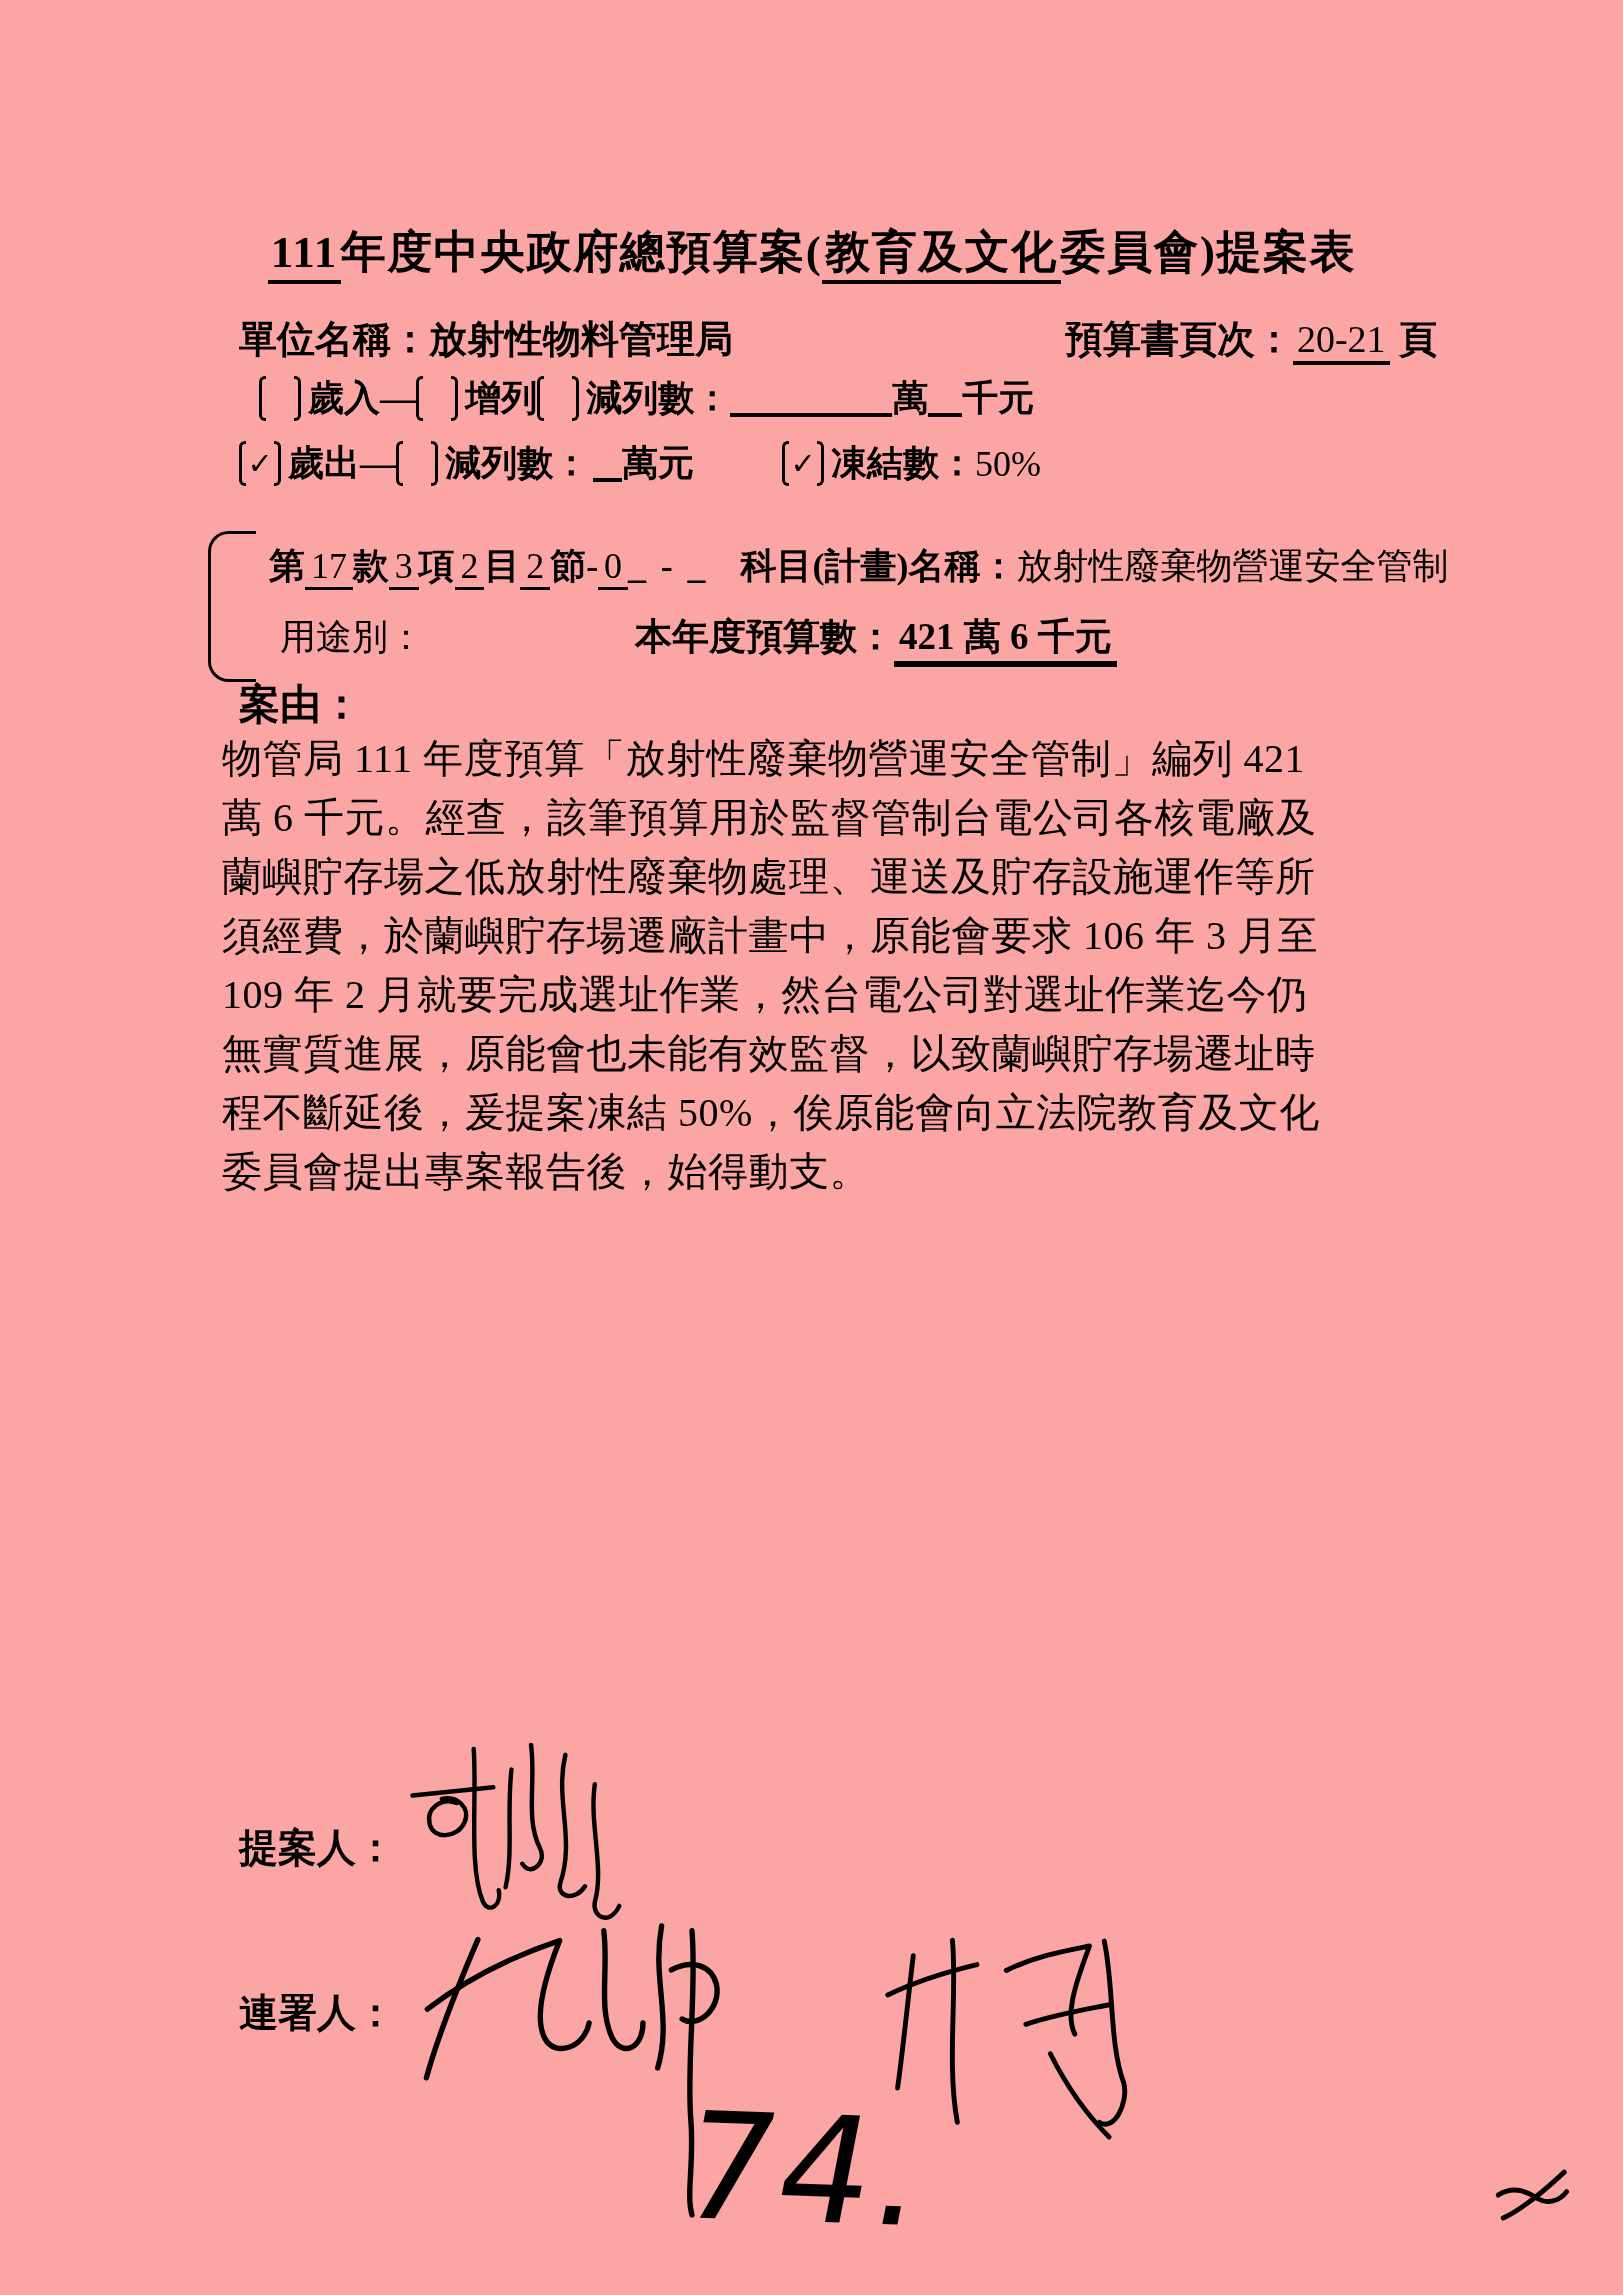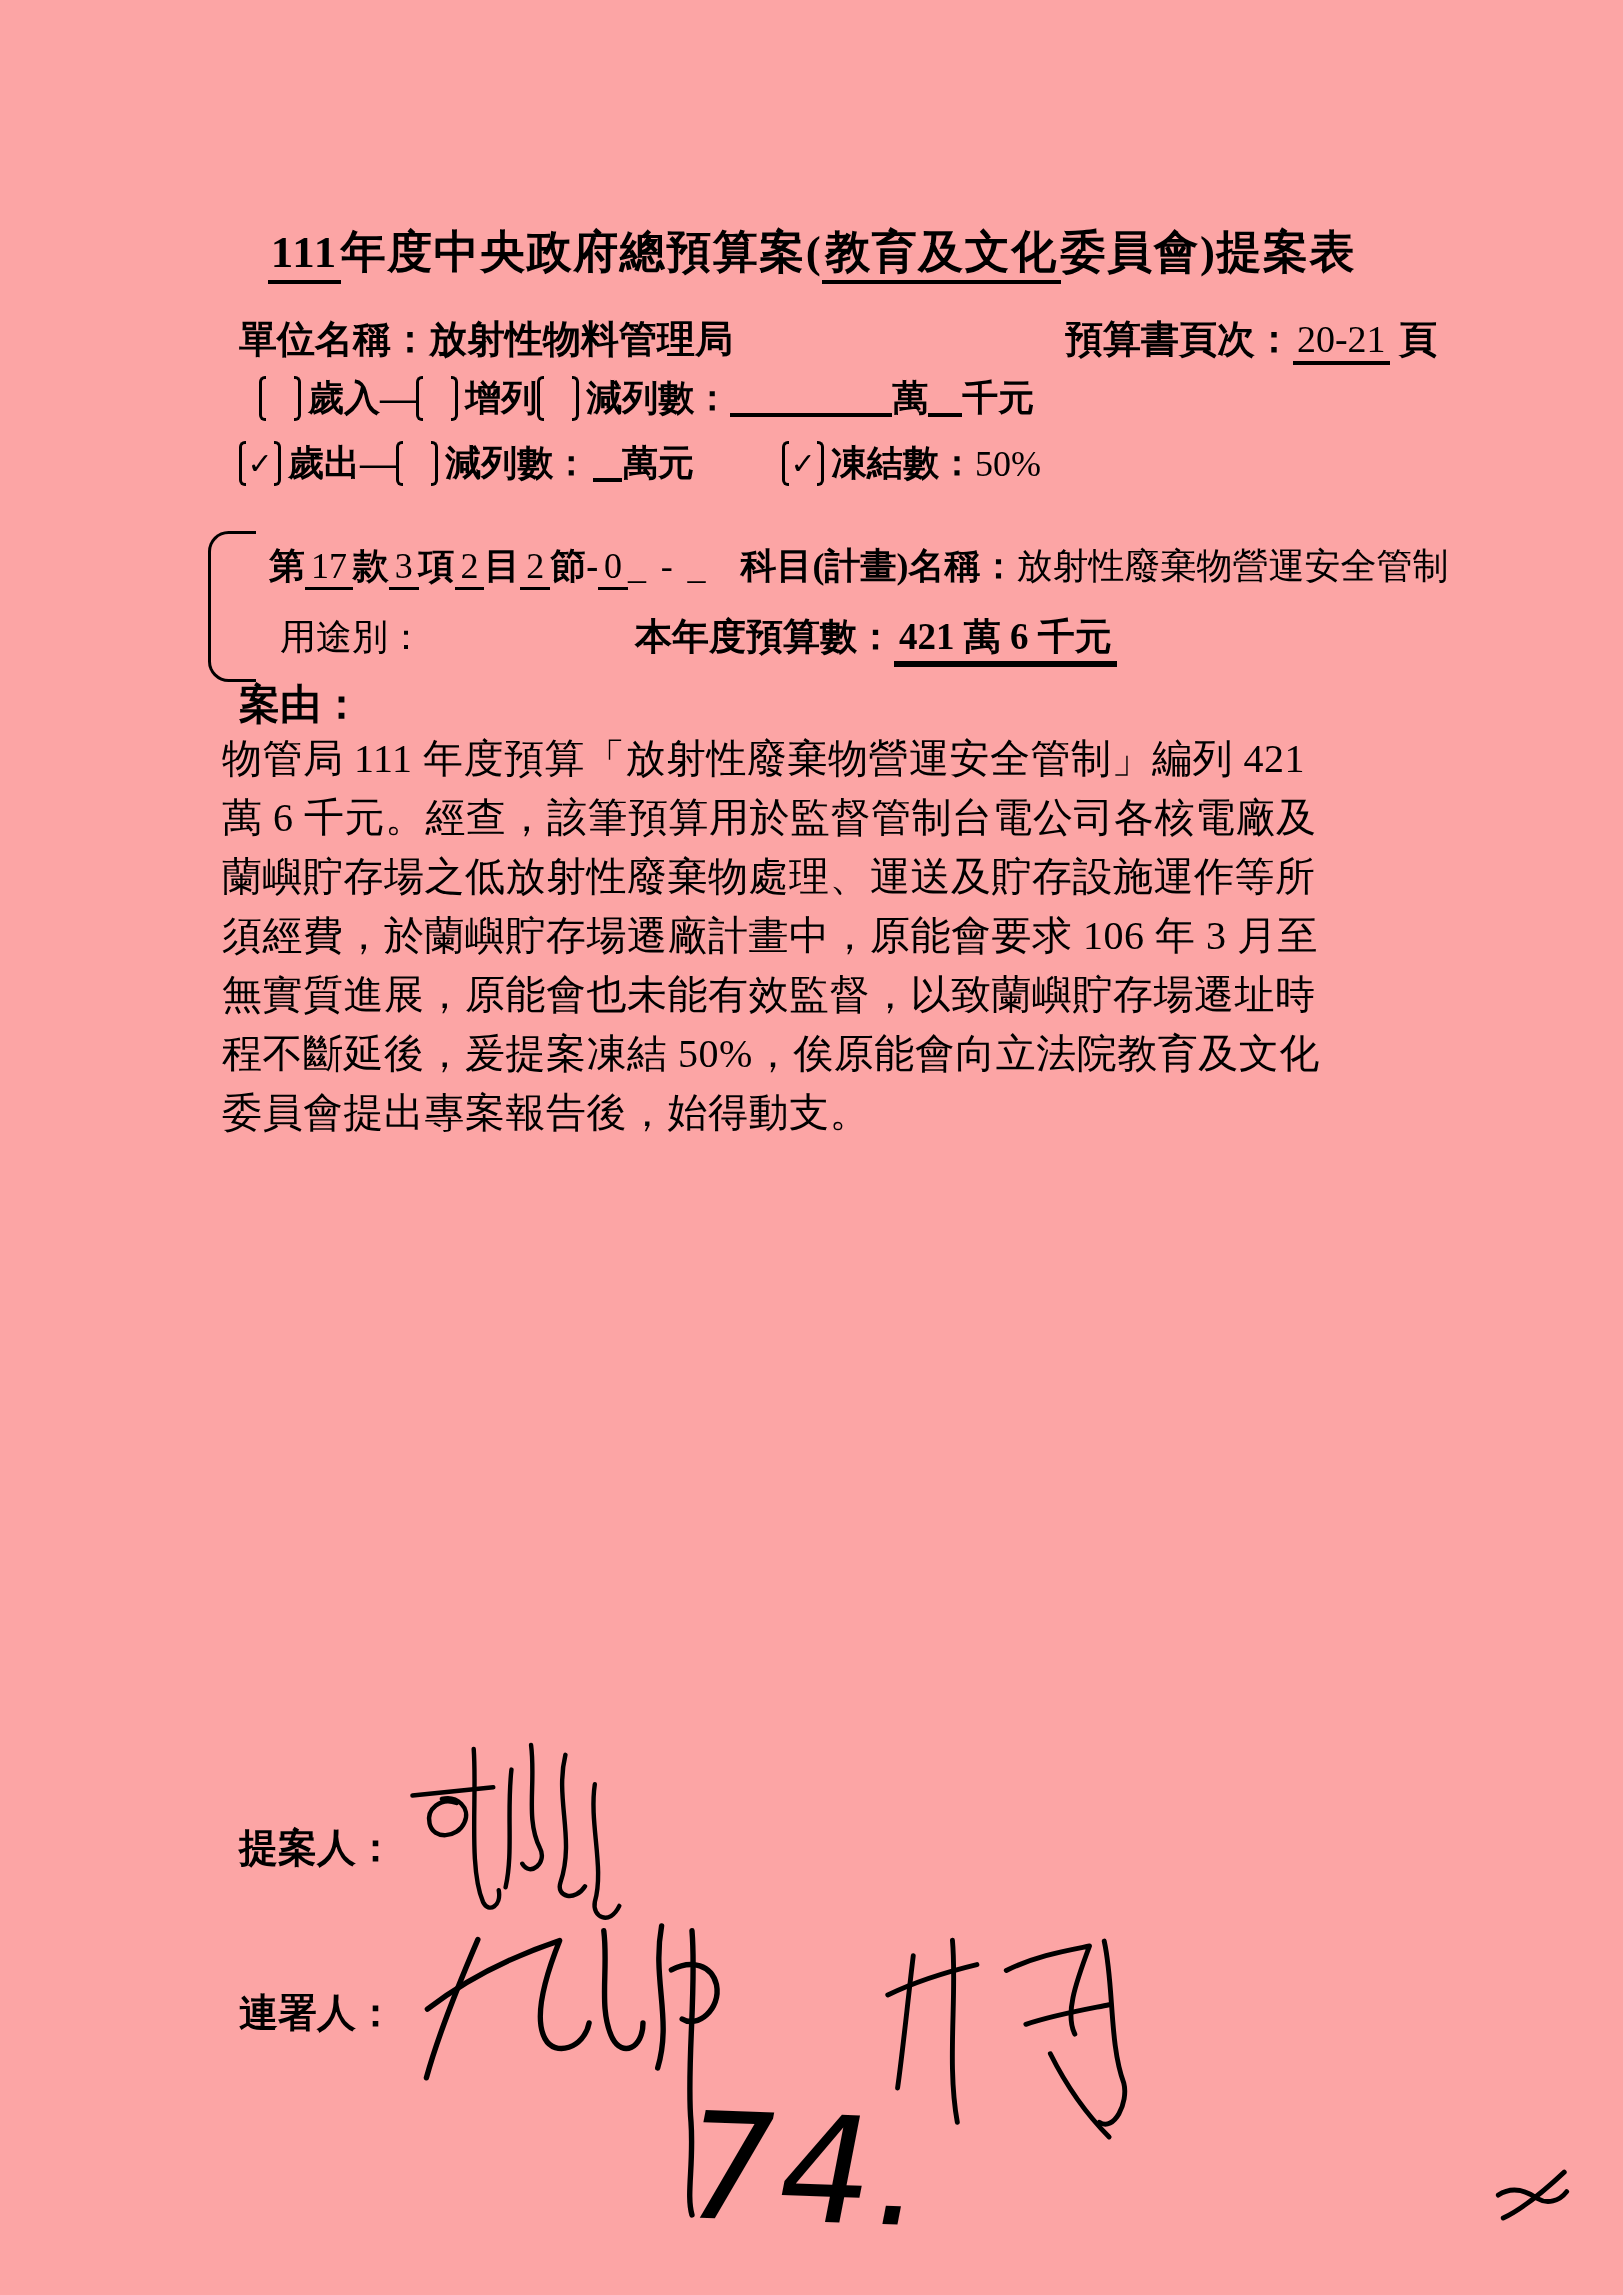"_ - _" .blanks-run { font-weight: none -> bold }
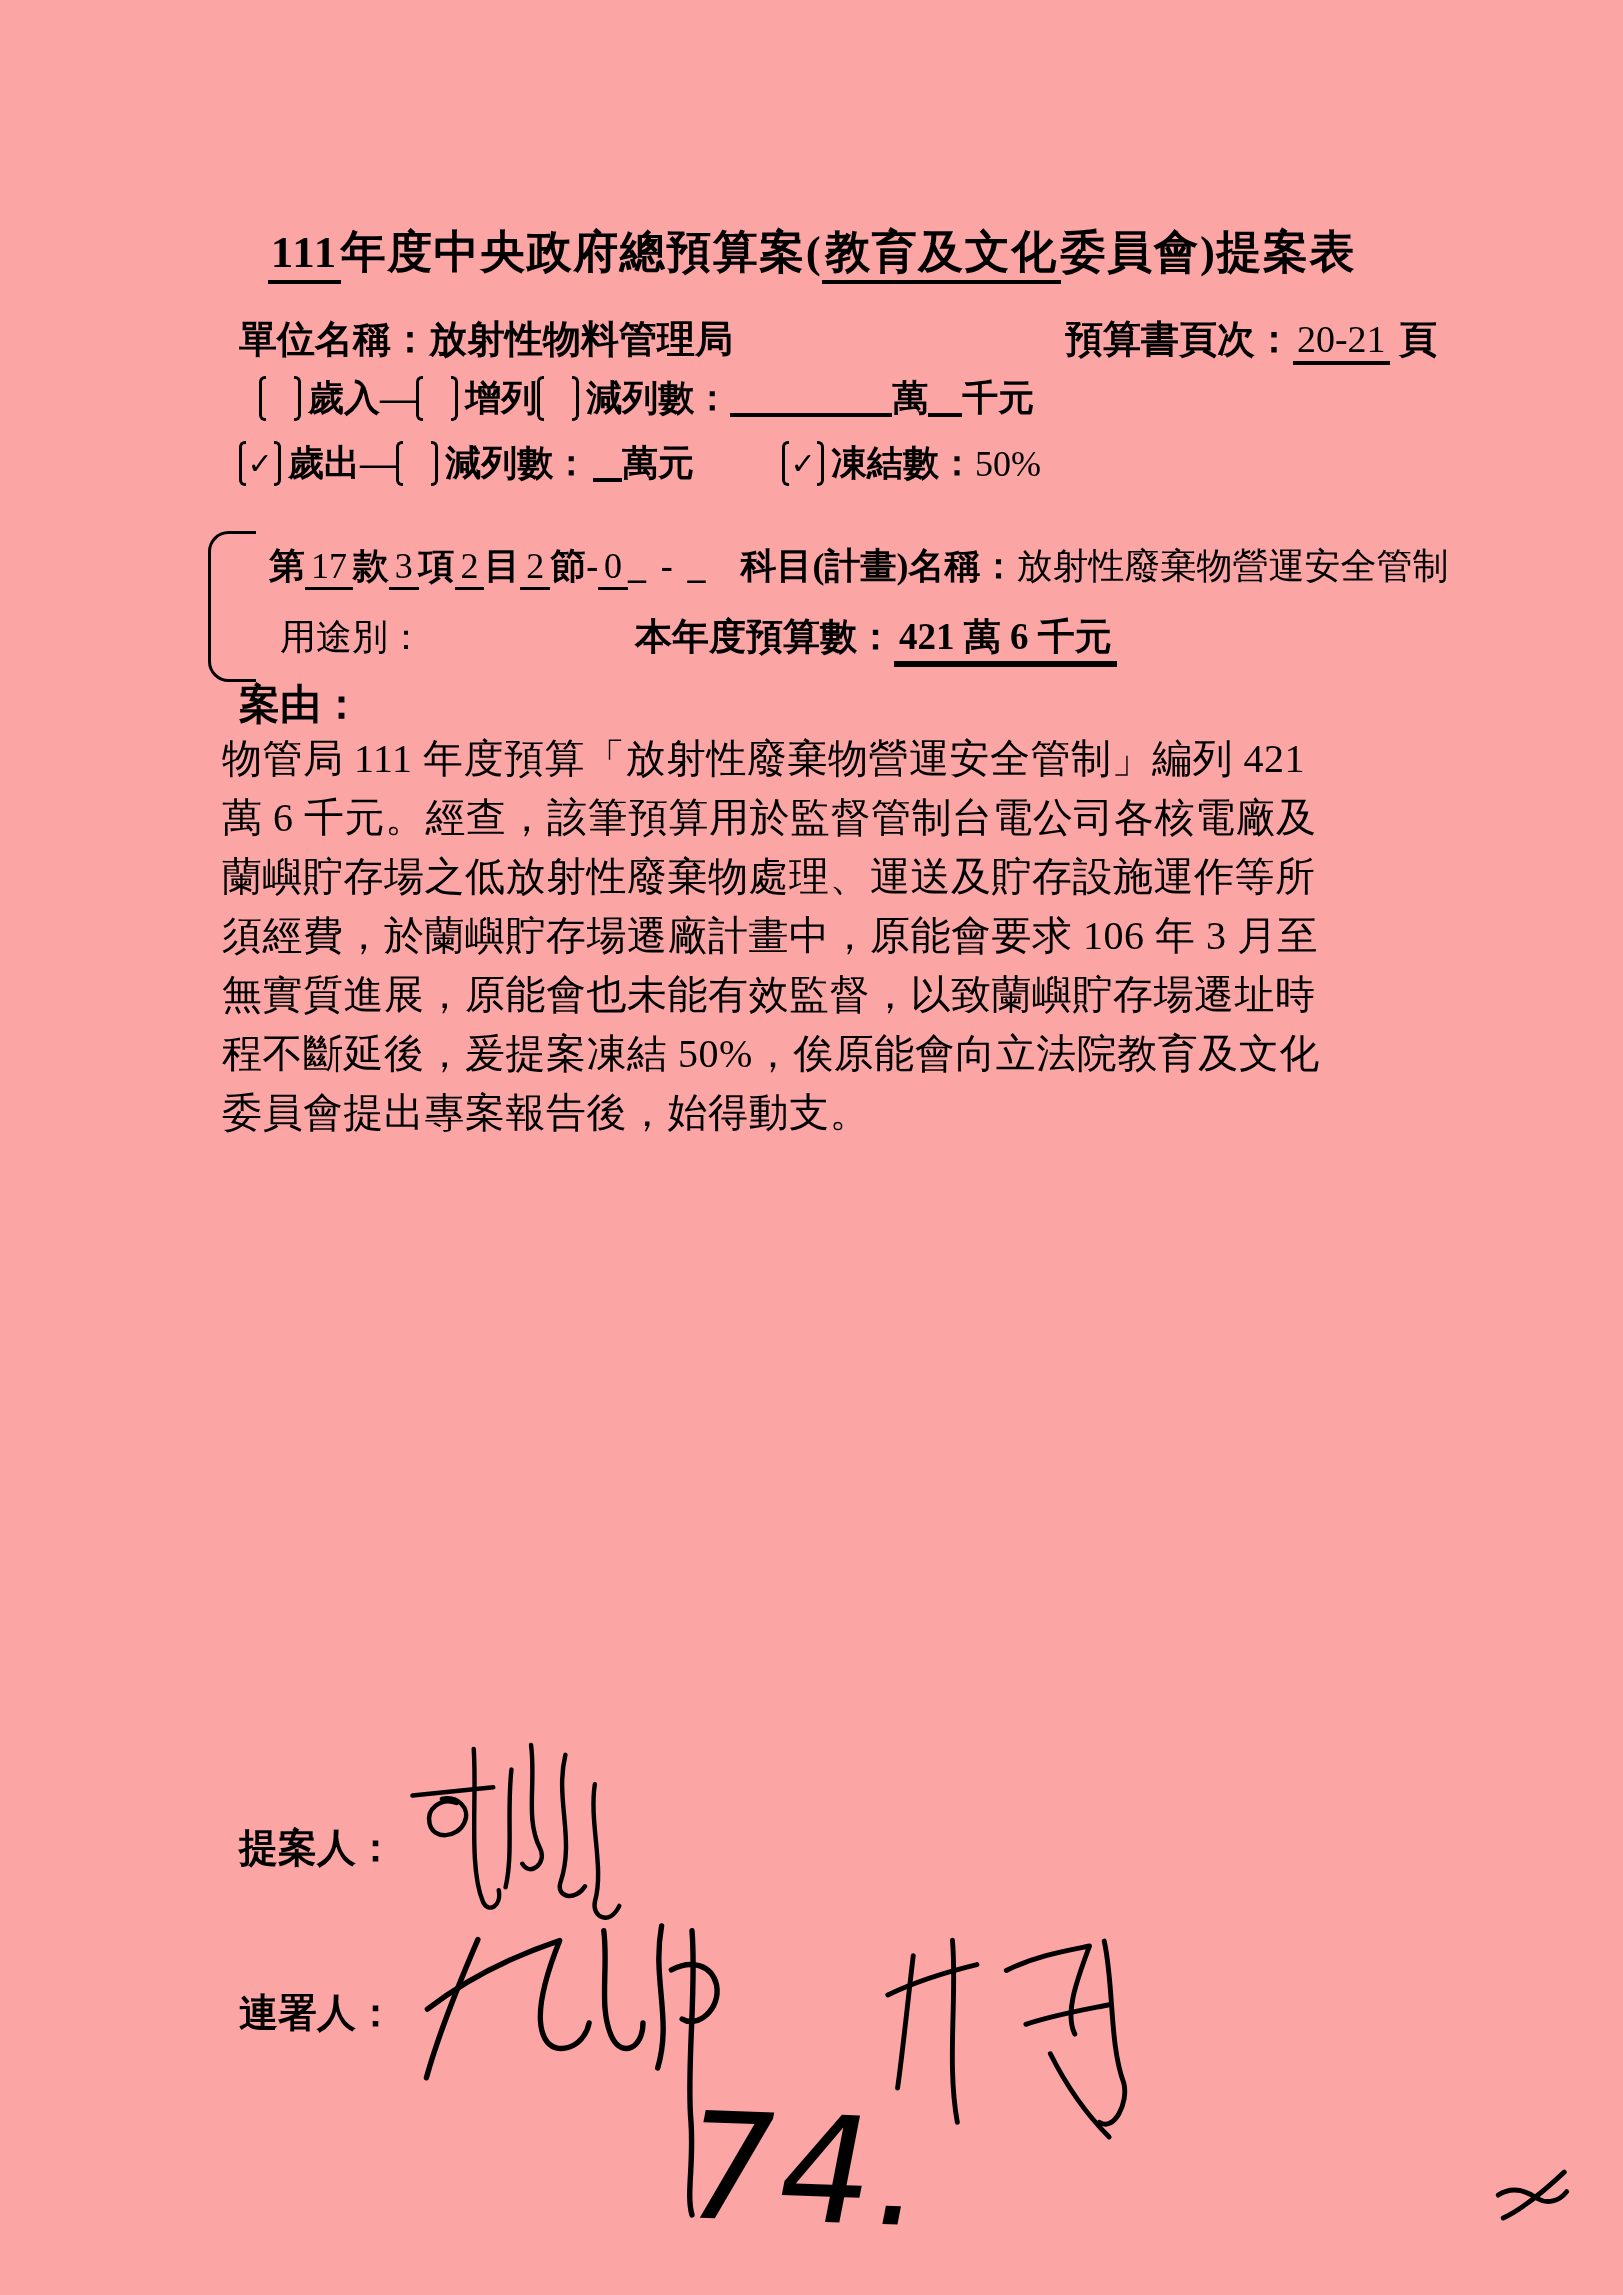"109 年 2 月就要完成選址作業，然台電公司對選址作業迄今仍" div.pline { html: none -> <div>109 年 2 月就要完成選址作業，然台電公司對選址作業迄今仍</div> }
